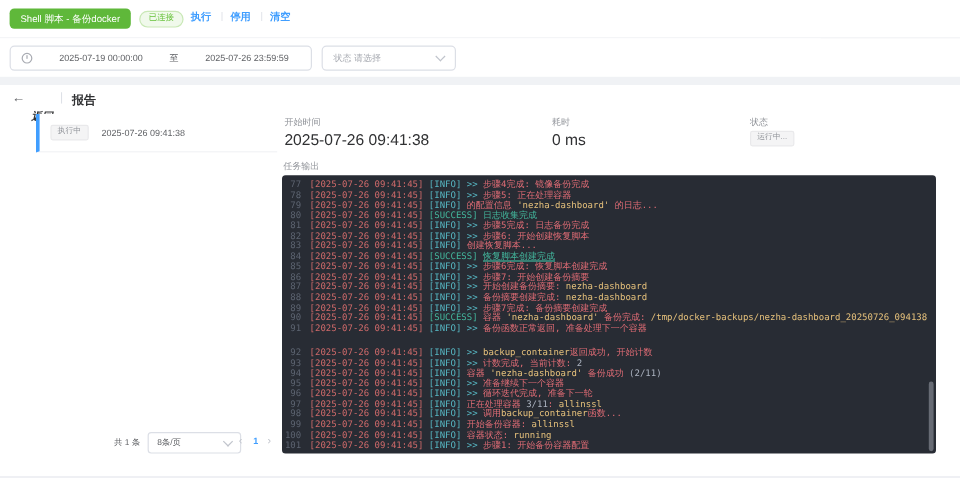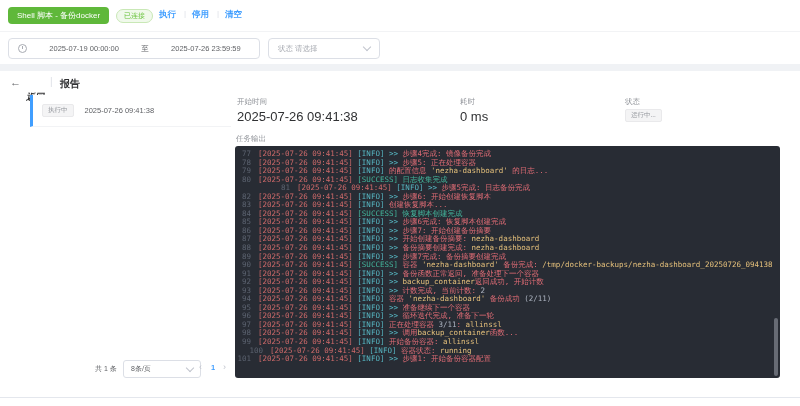"81" span.t-num { margin-left: 39px -> none }
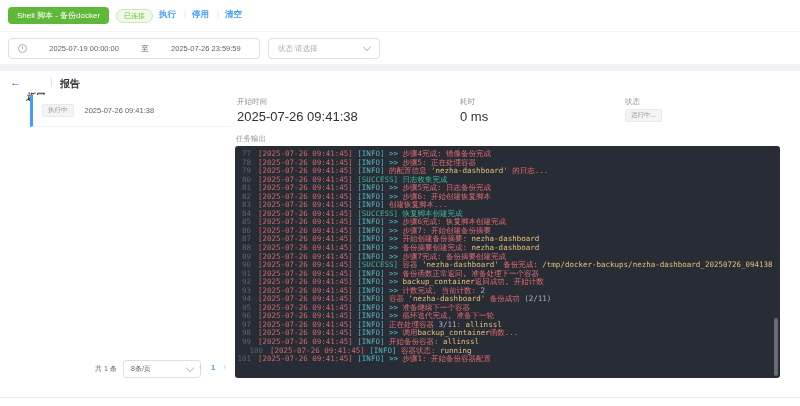"恢复脚本创建完成" span { text-decoration: none -> underline }
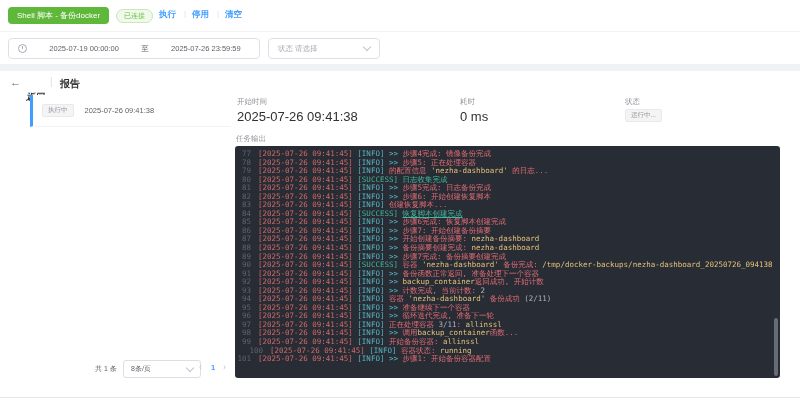"92" span.t-num { margin-top: none -> 12px }
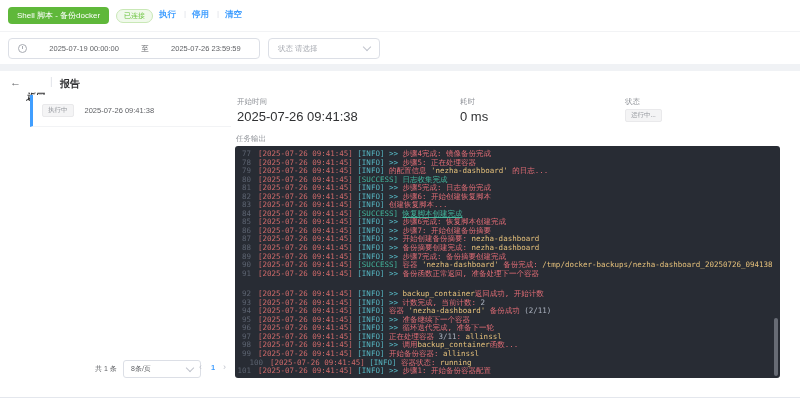"100" span.t-num { margin-left: 12px -> none }
